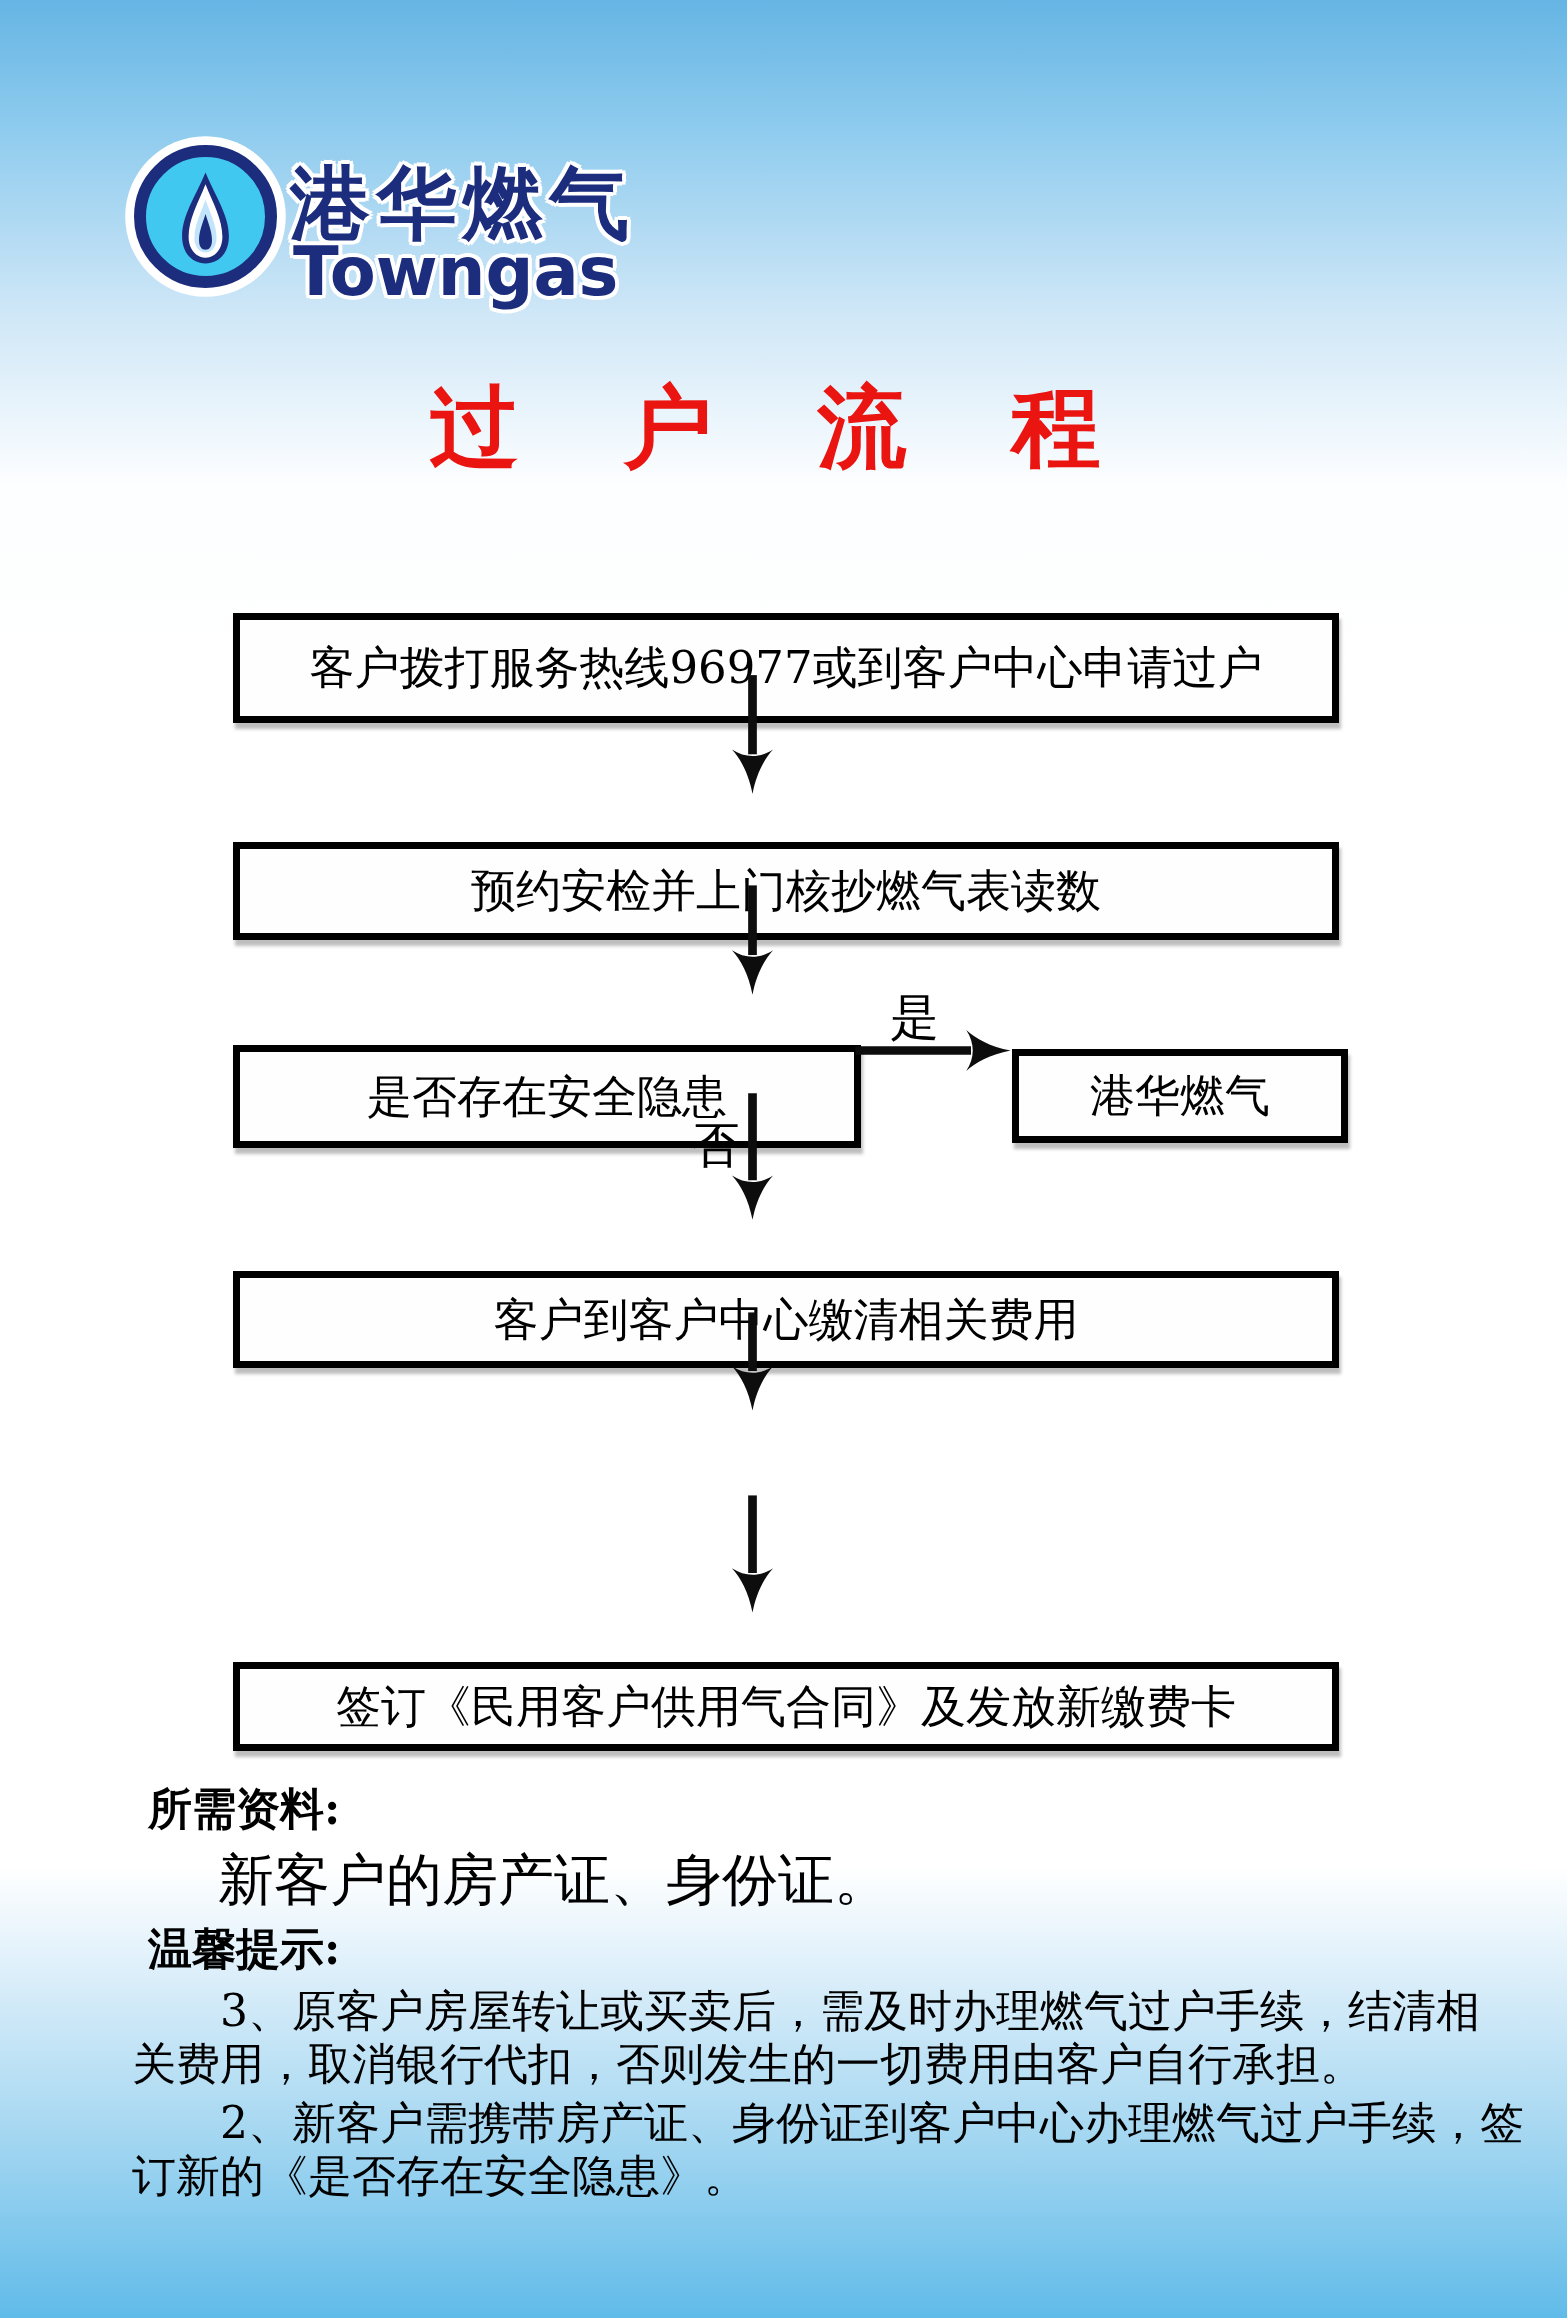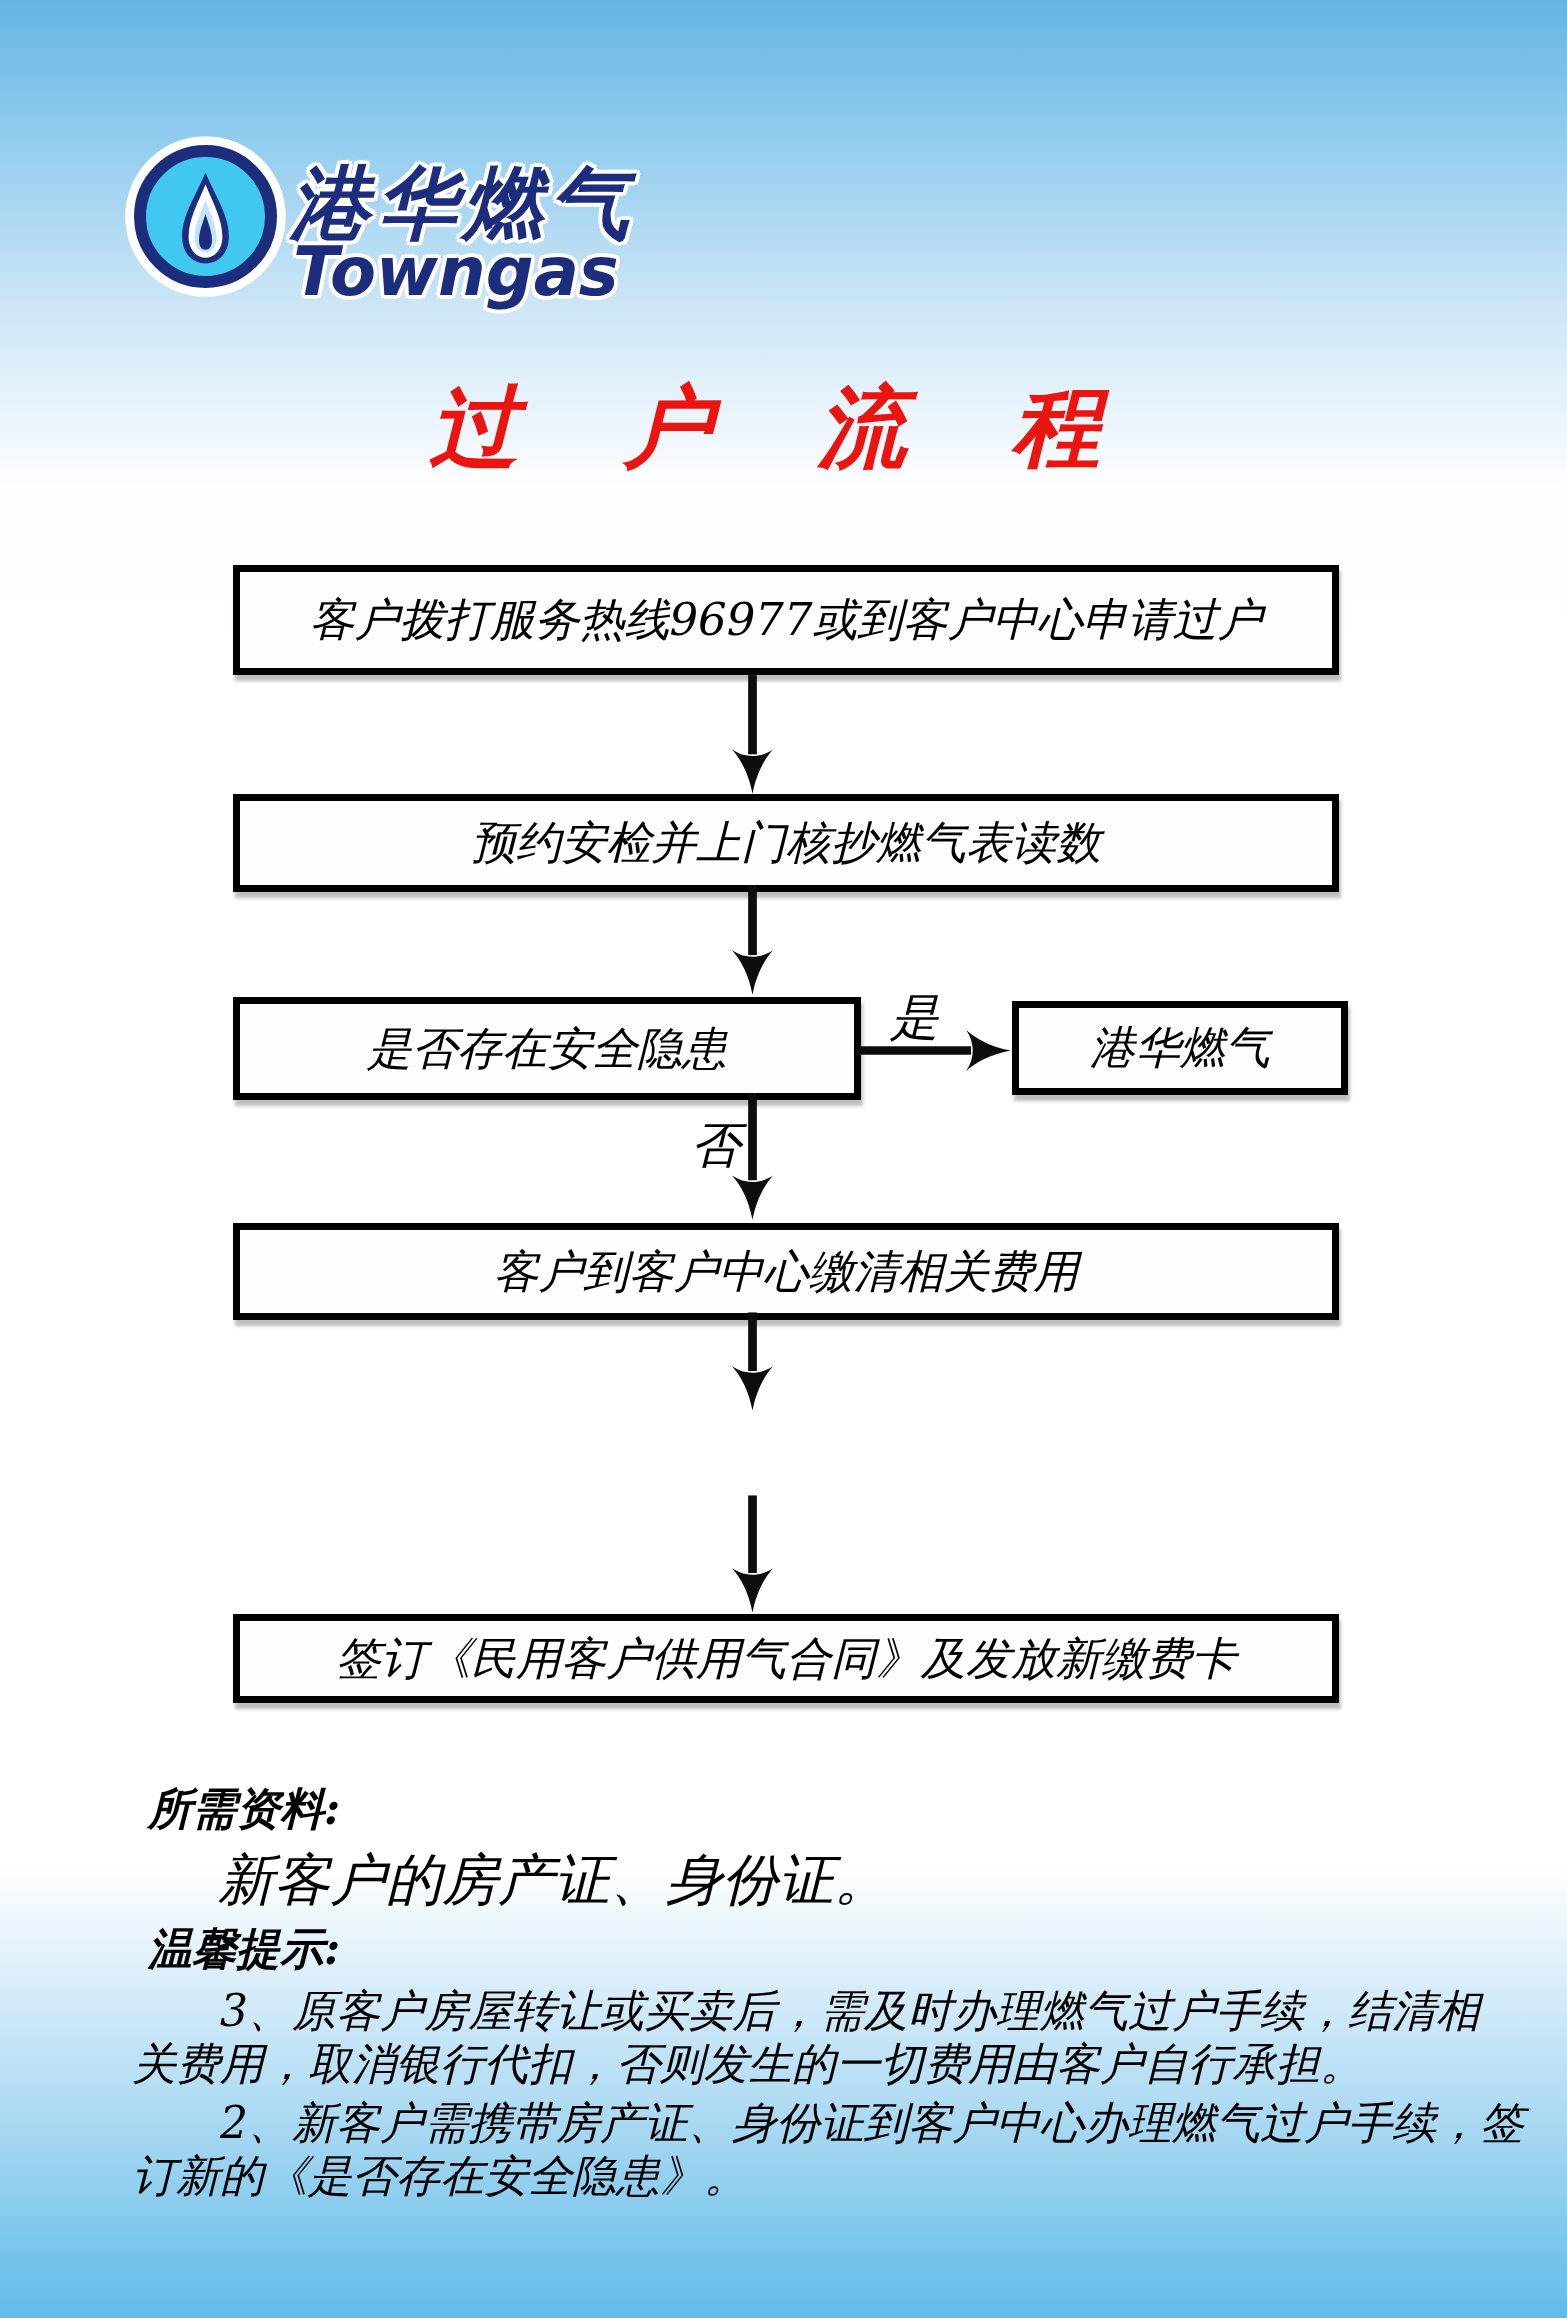"港华燃气" .poster { font-style: italic -> none }
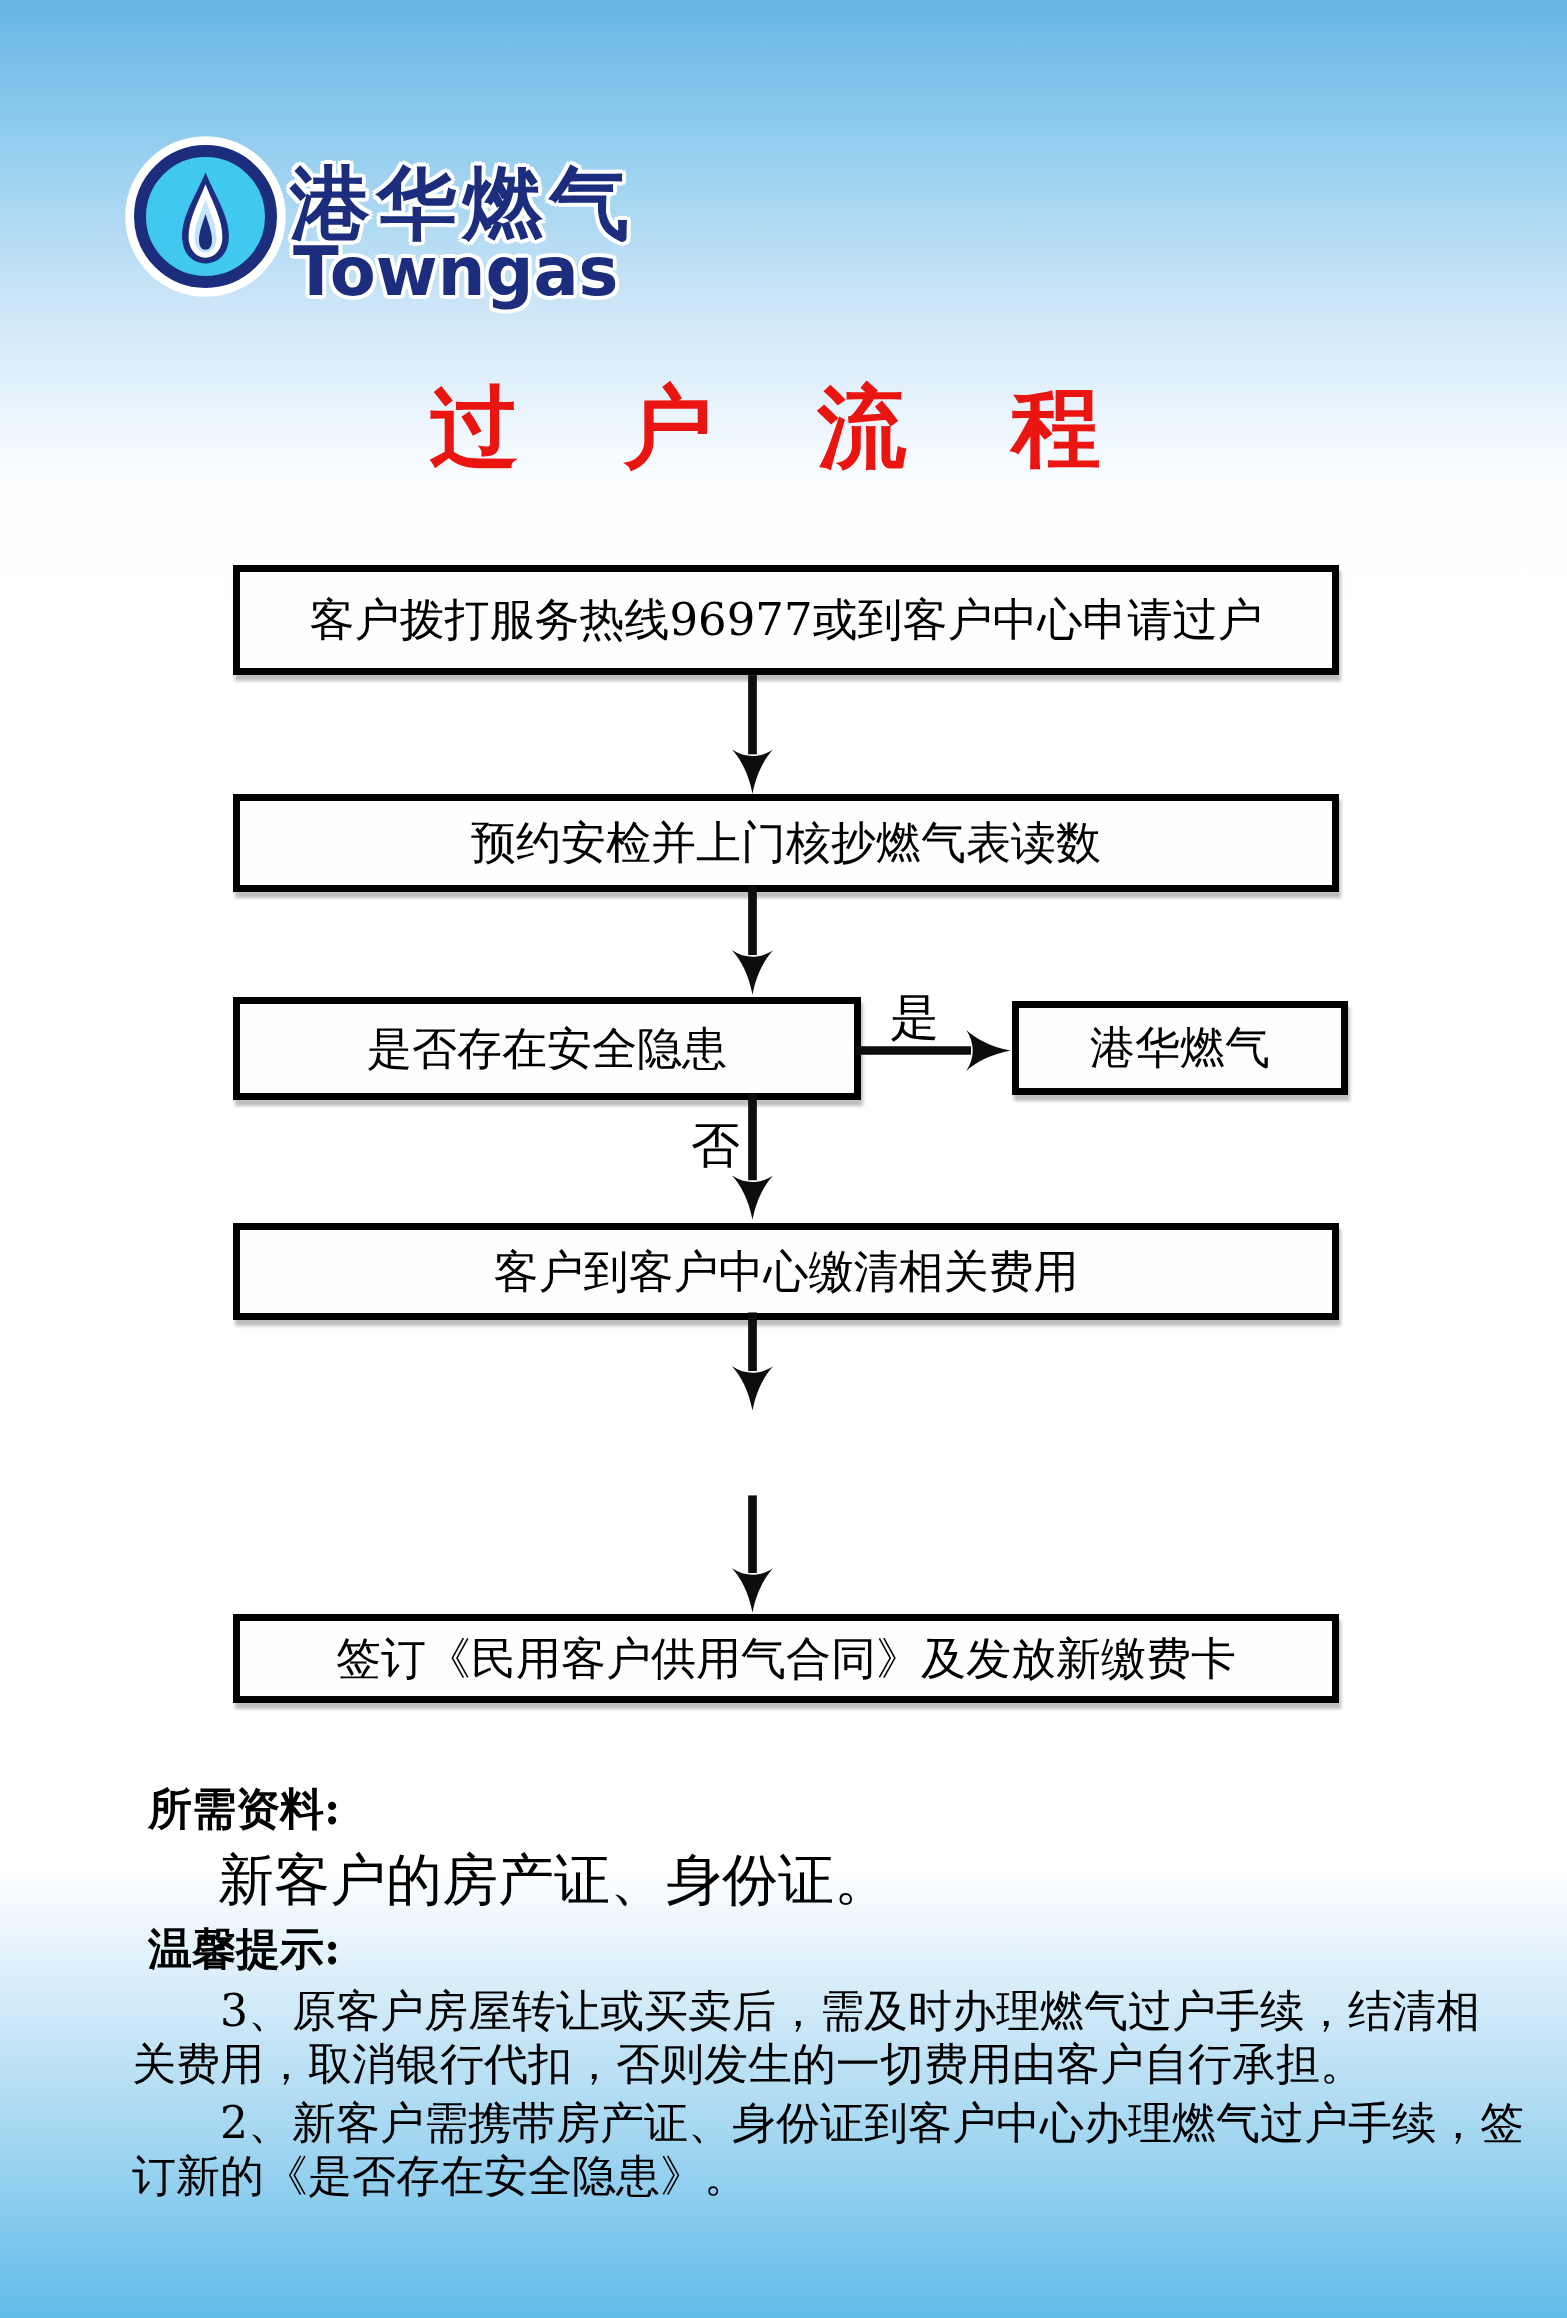"客户拨打服务热线96977或到客户中心申请过户" .flow-box { margin-top: none -> 48px }
